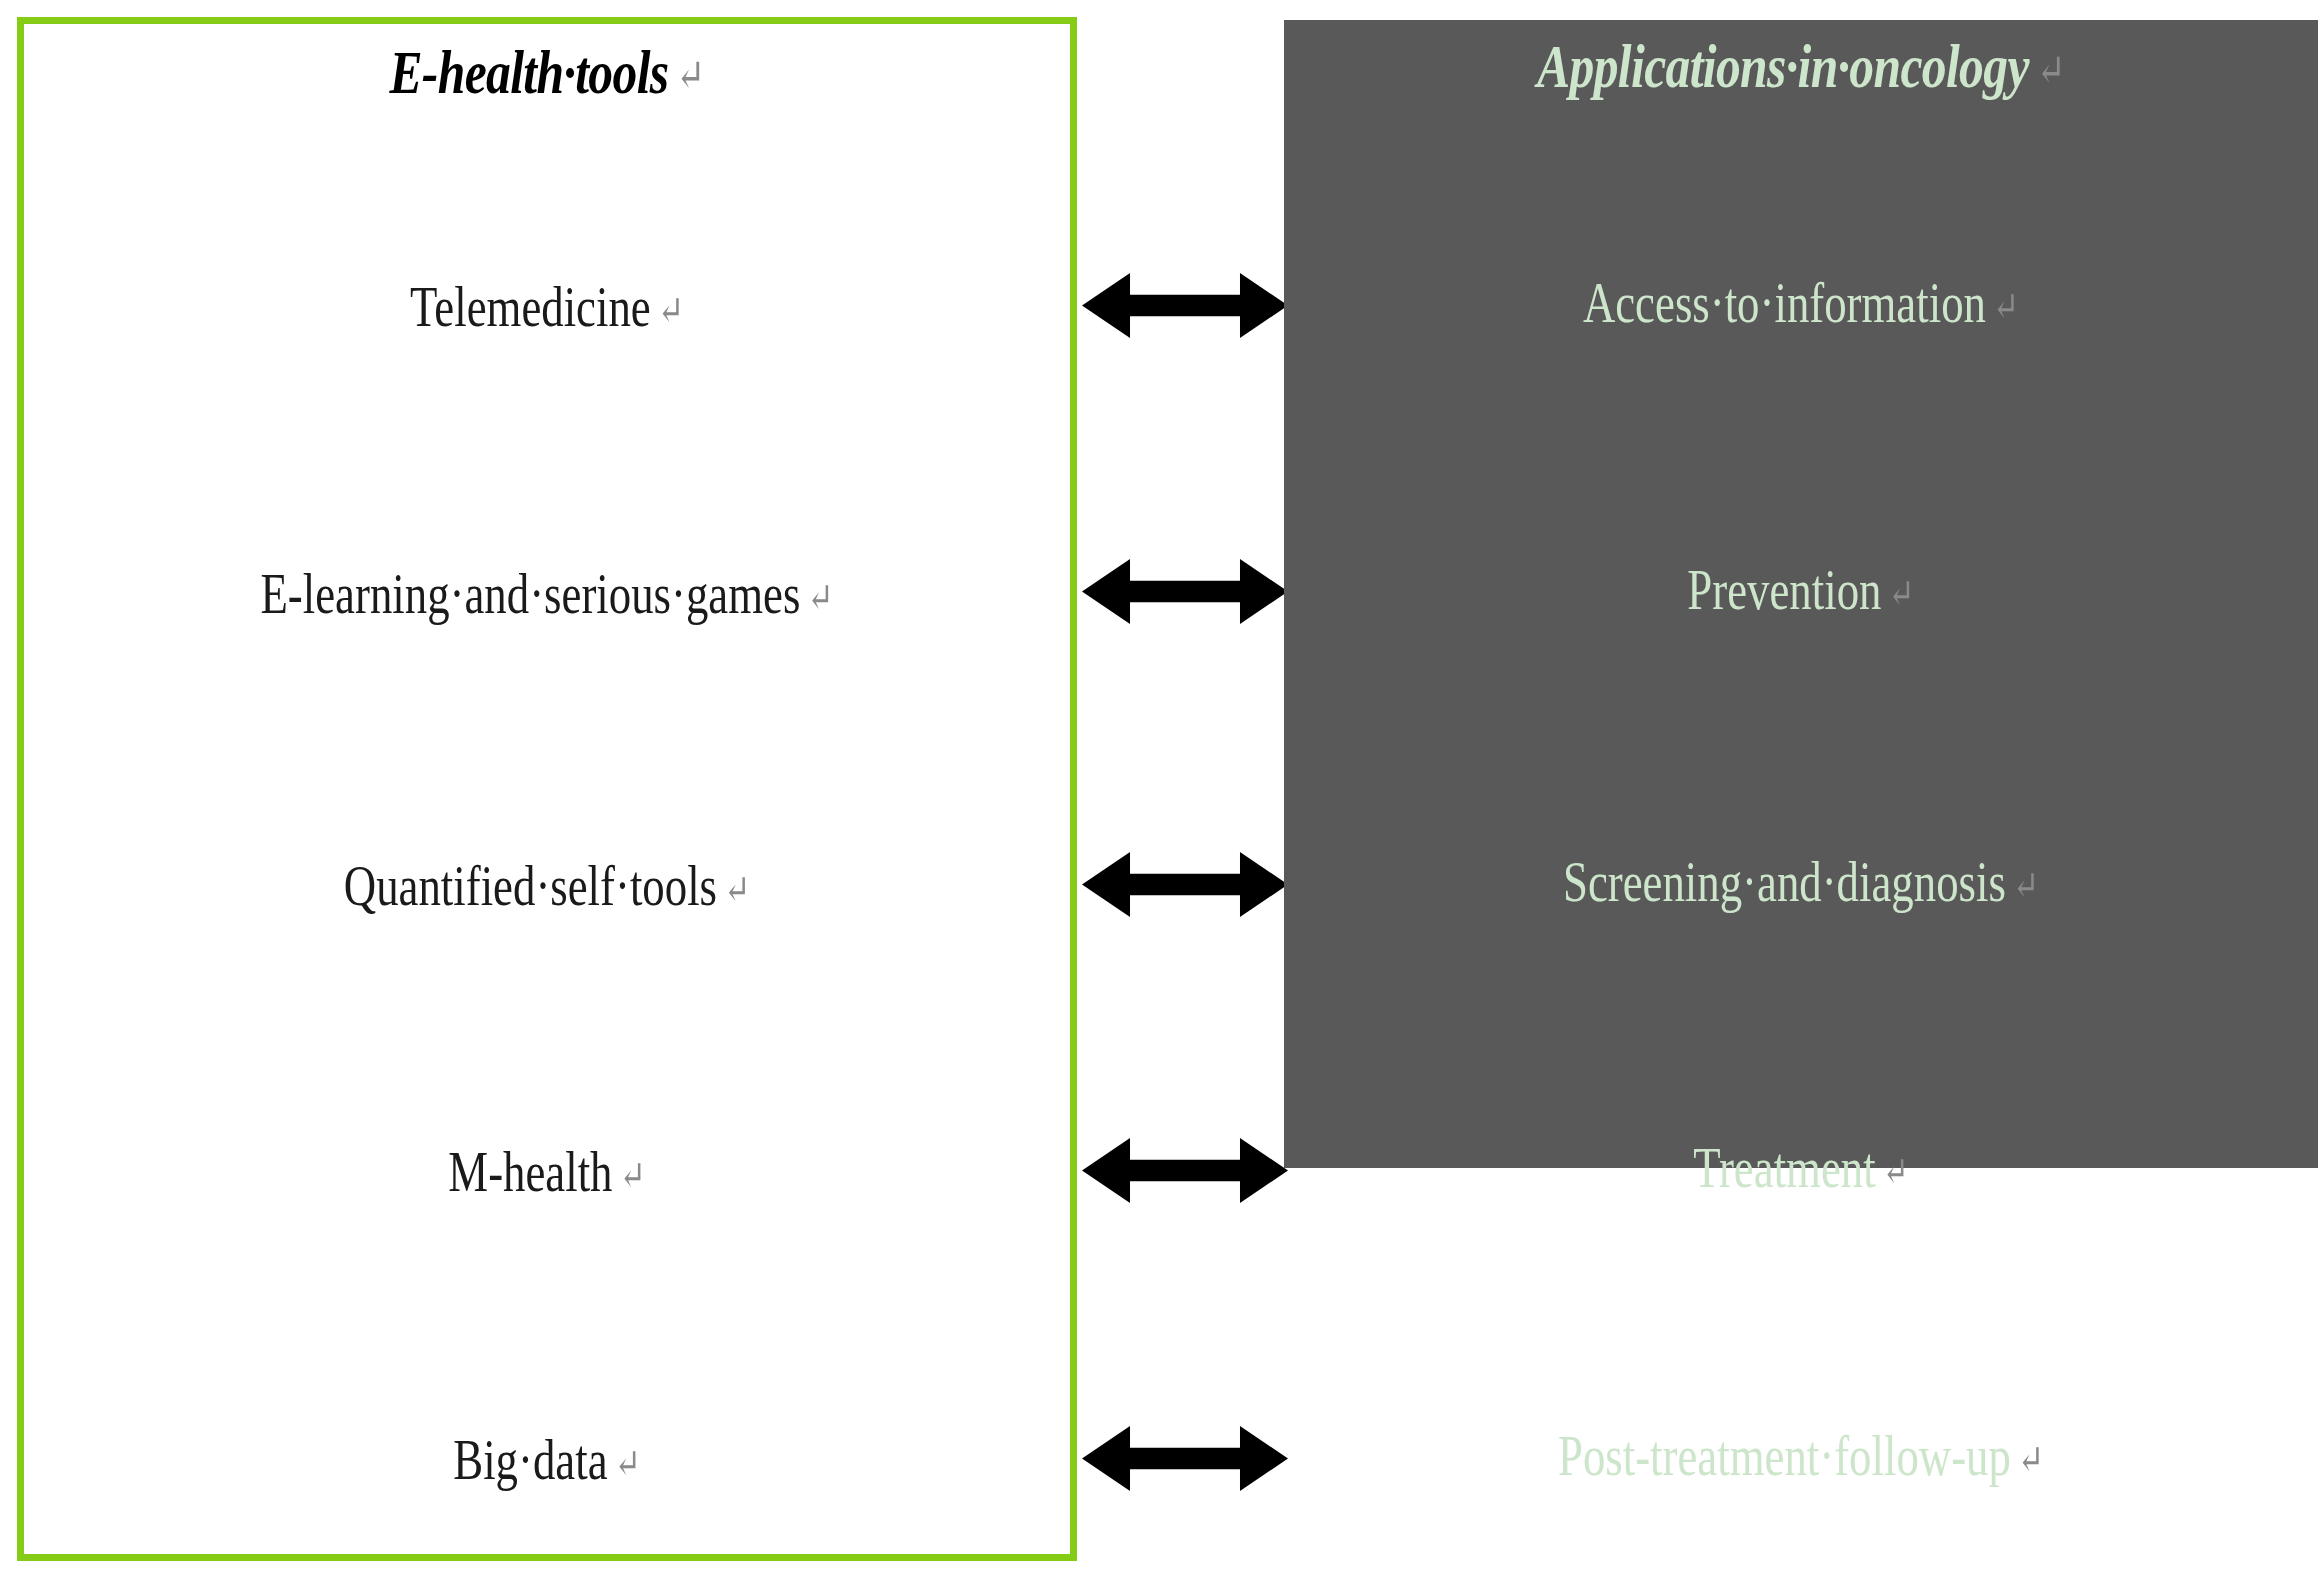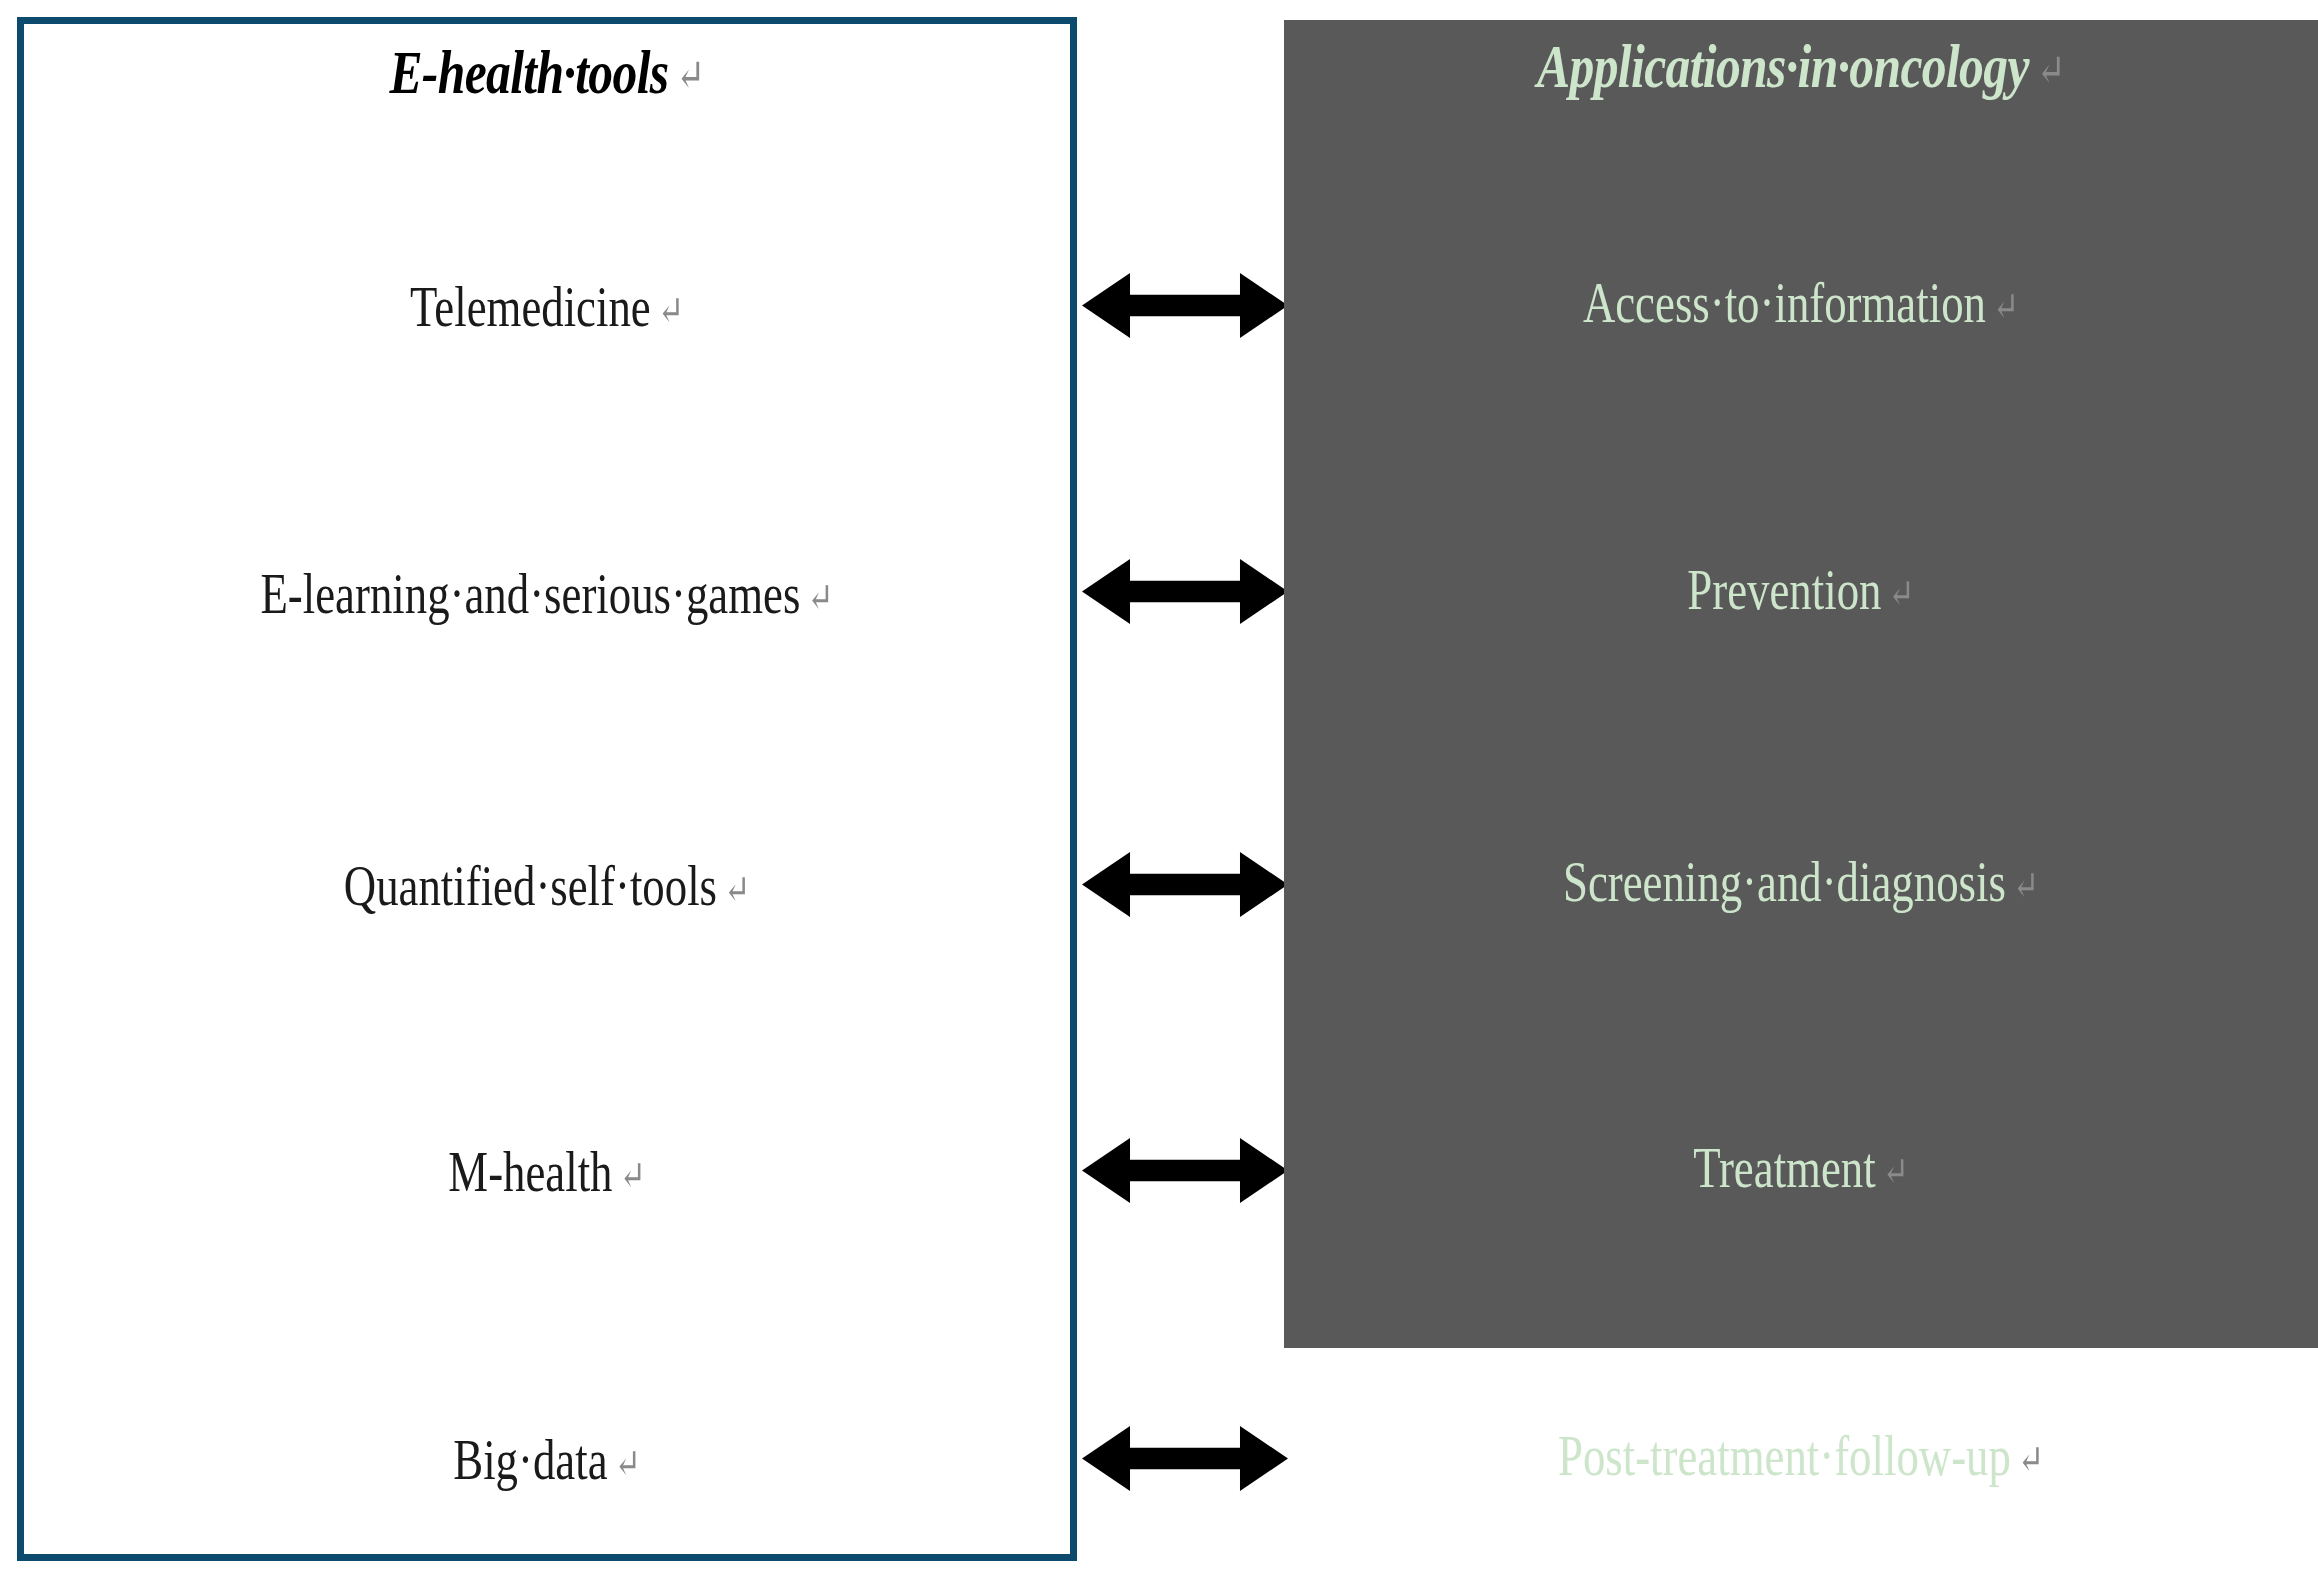"E-health·tools ↵" .left-panel { border: 7px solid #0c4a6e -> 7px solid #84cc16 }
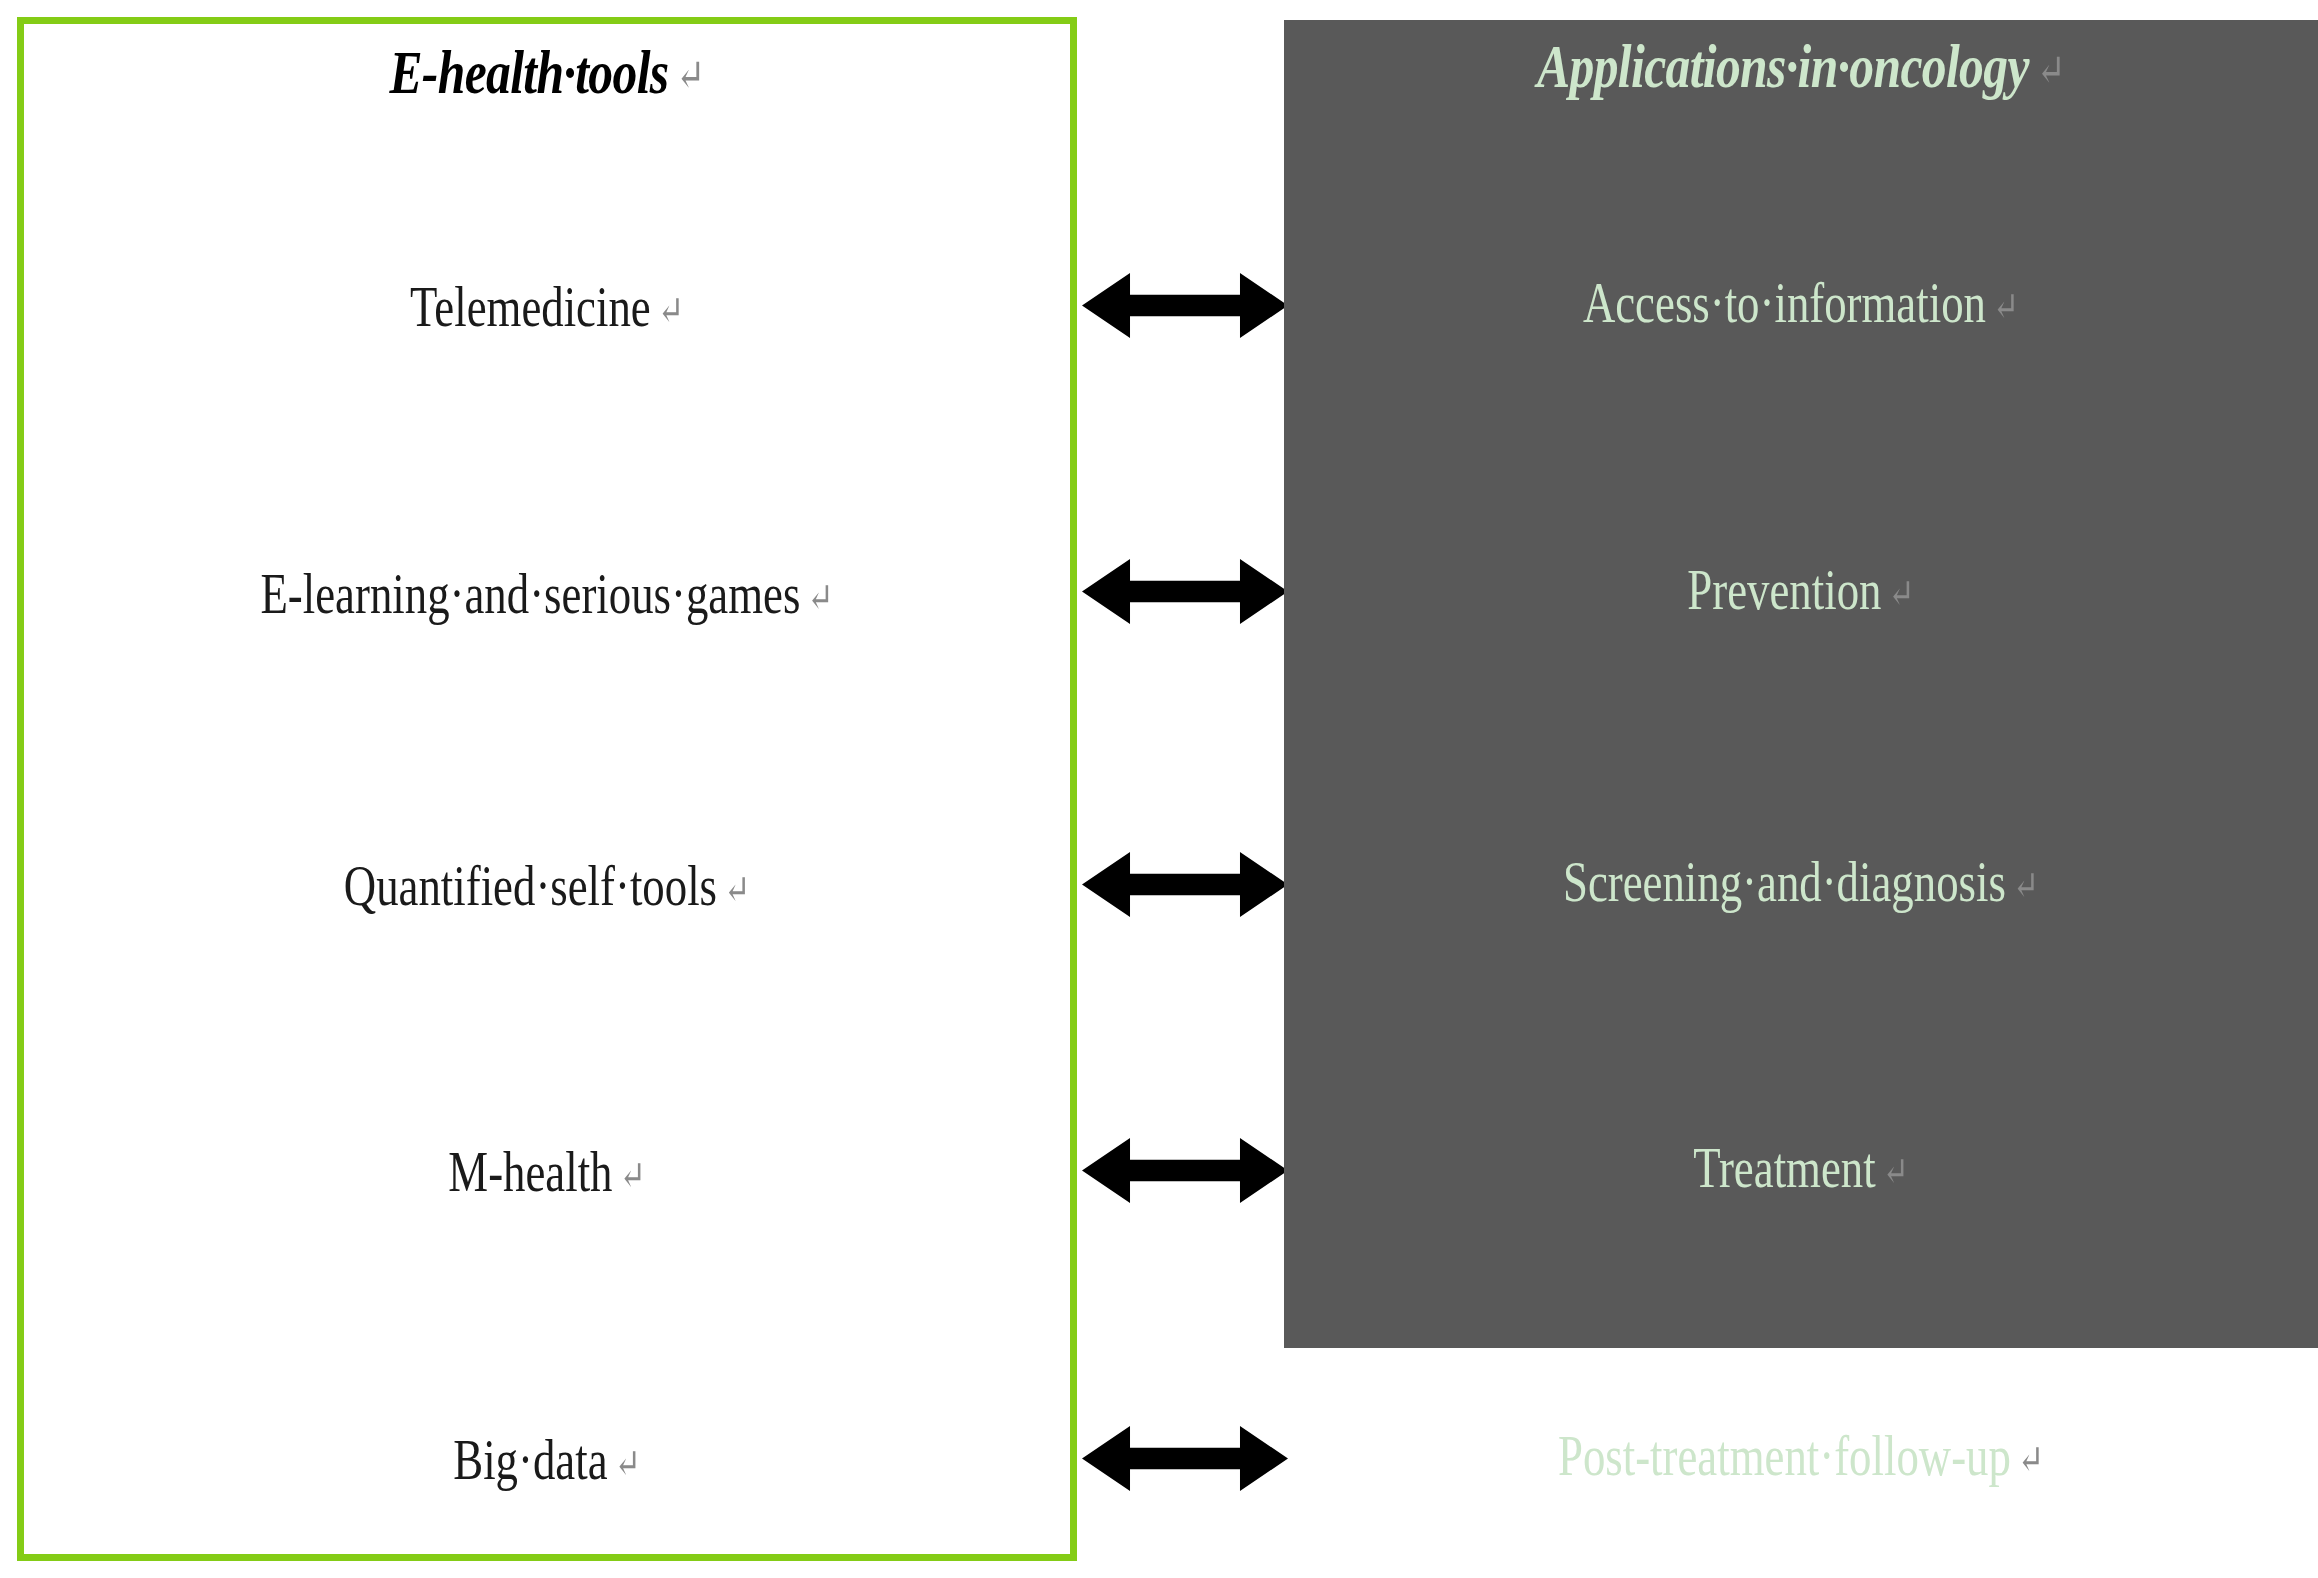"Applications·in·oncology ↵" .right-panel { height: 1328px -> 1148px }
